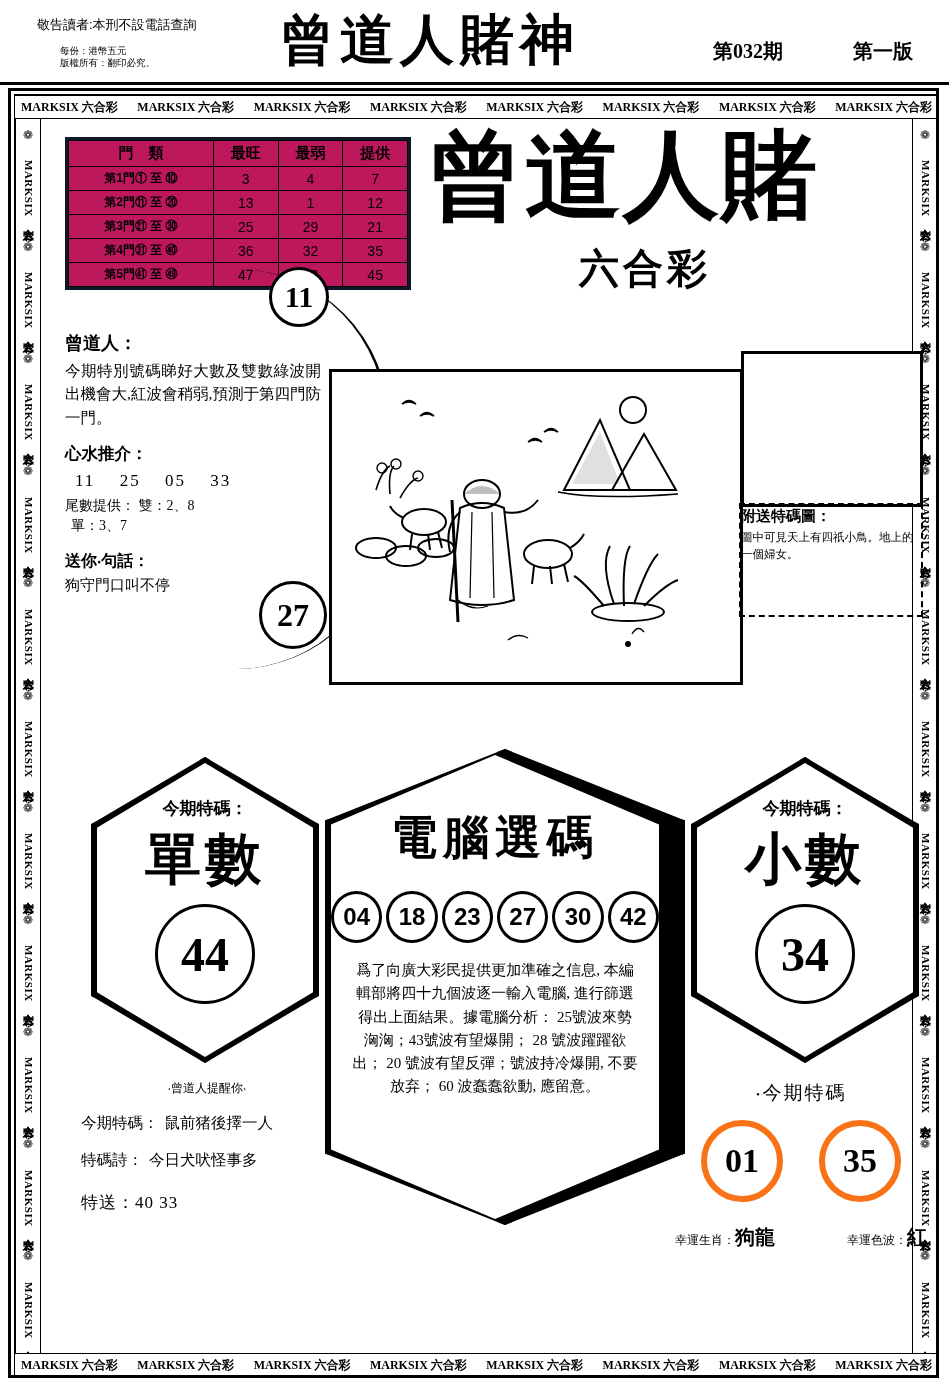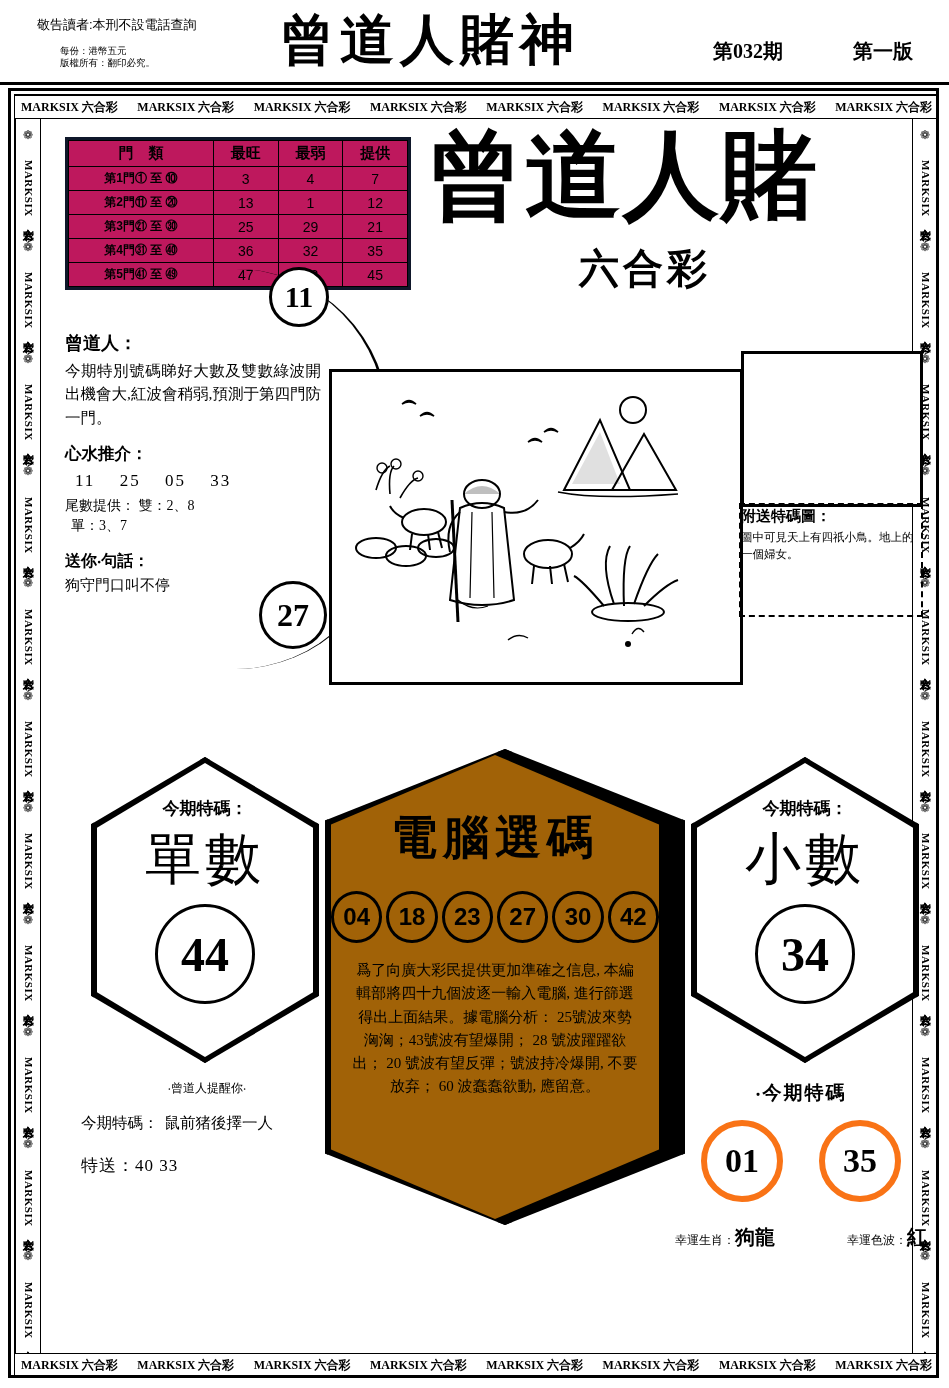"單數" .hx-big { font-weight: normal -> bold }
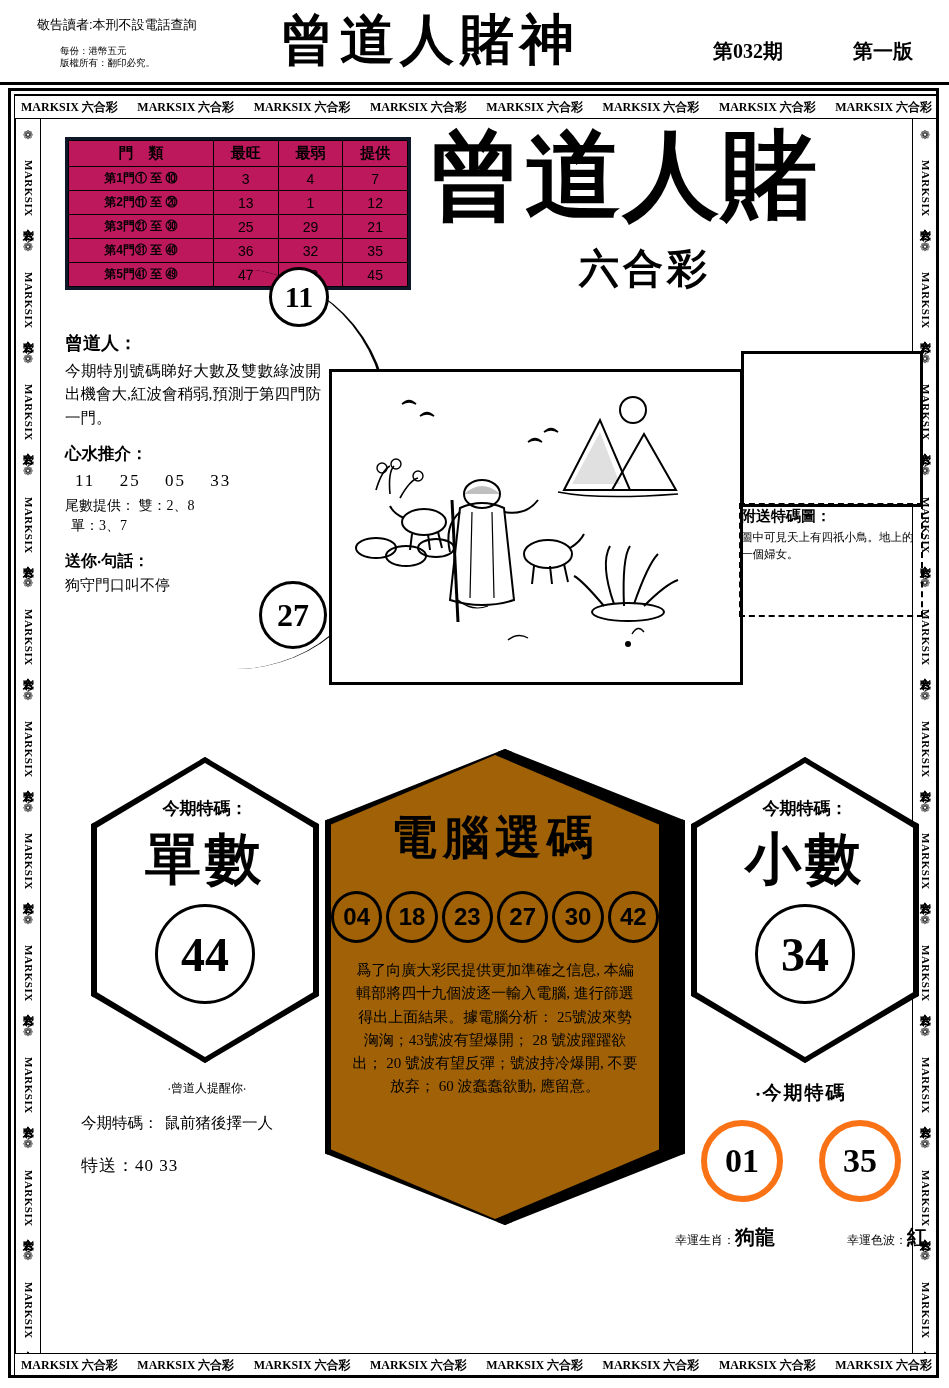"電腦選碼" .hexC-in { background: #a16207 -> #ffffff }
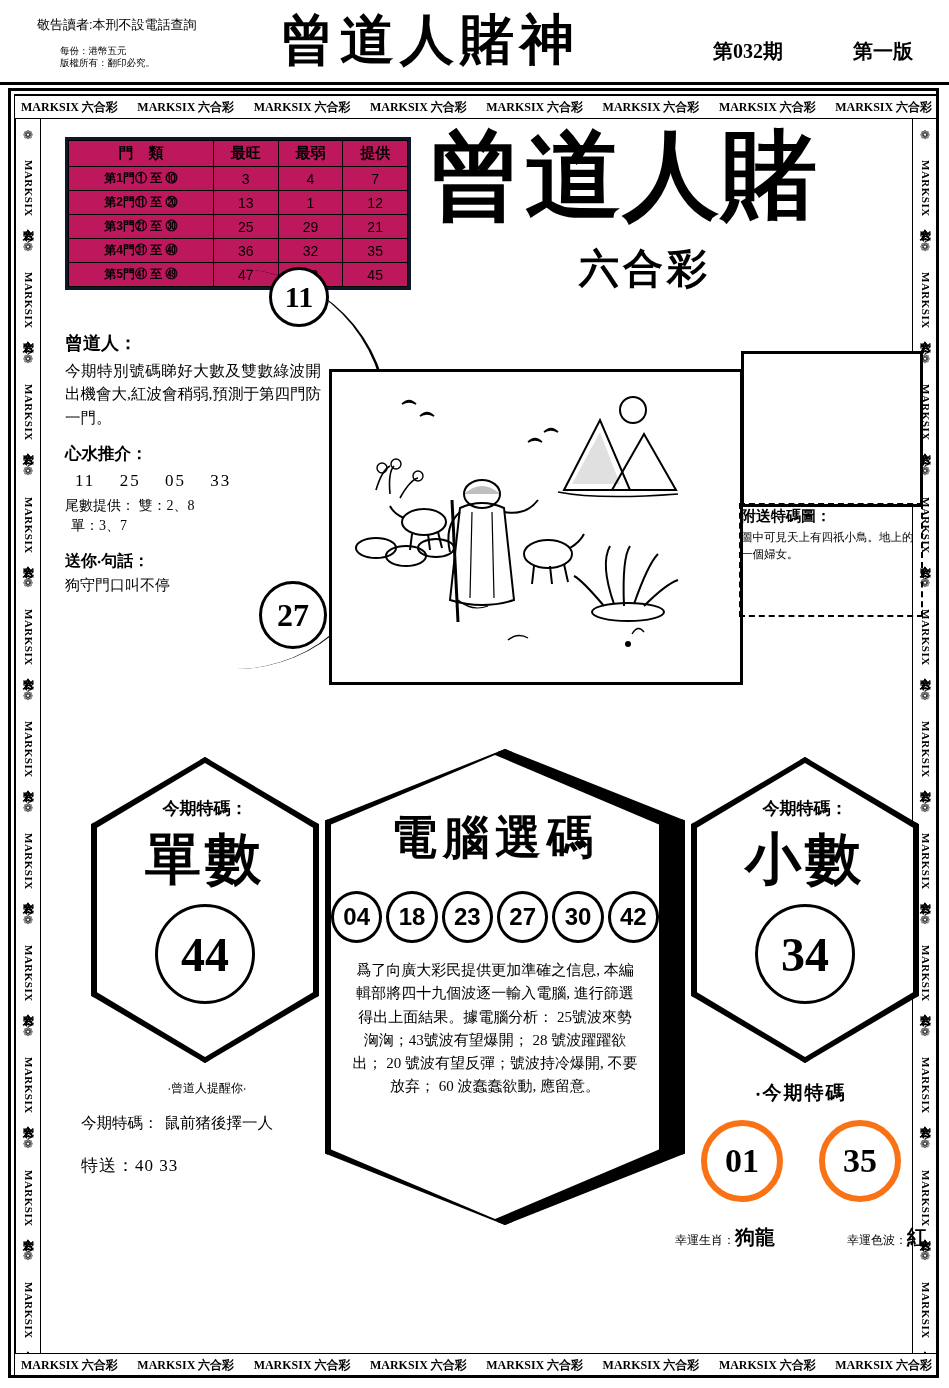"‧今期特碼" .br-title { font-weight: bold -> normal }
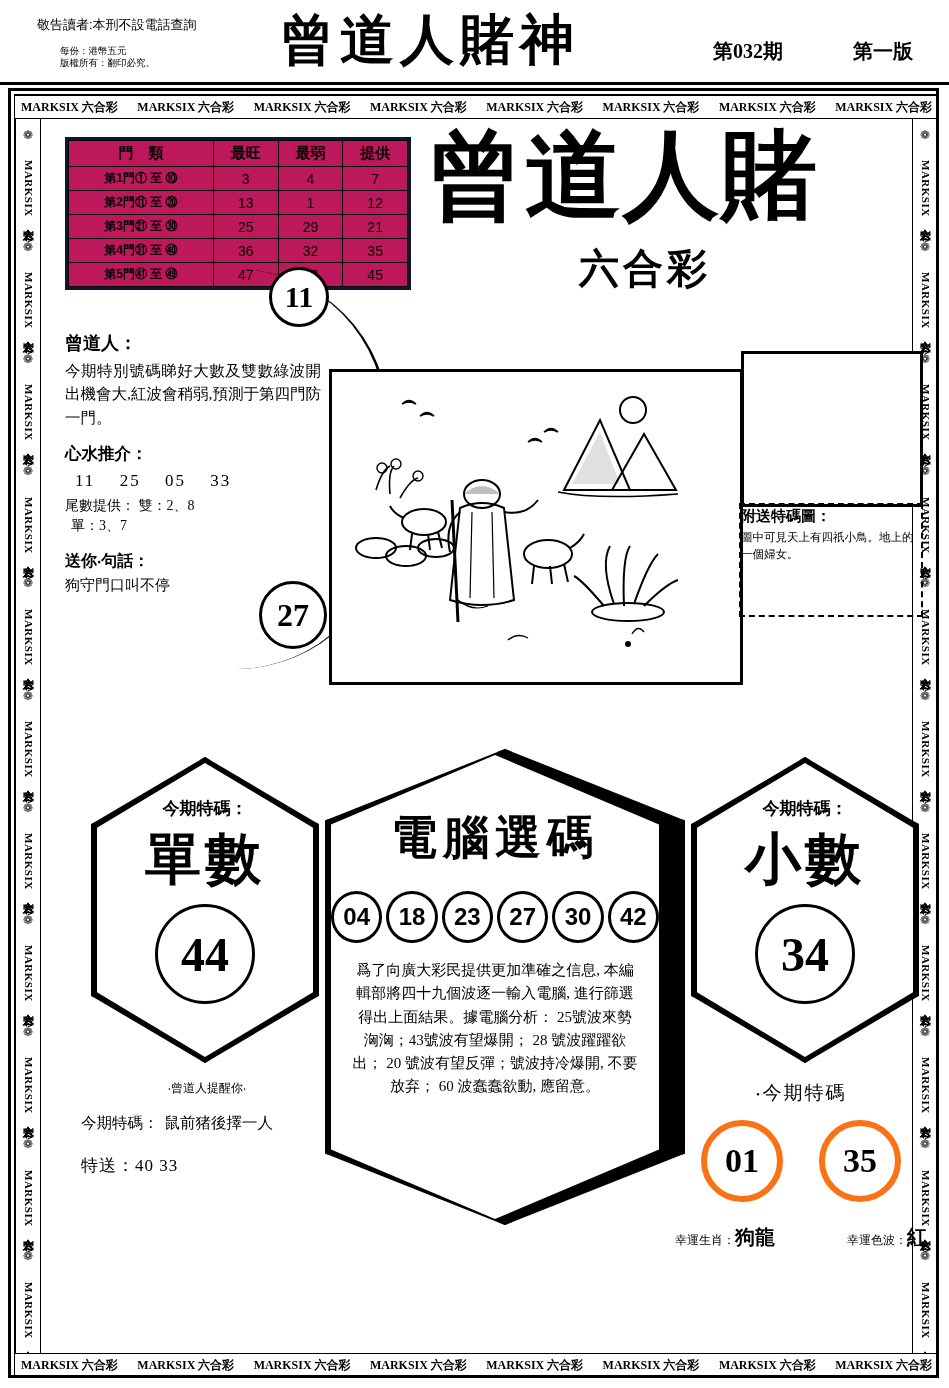"特碼詩： 今日犬吠怪事多" div.bl-row { html: none -> <div> <span>特碼詩：</span><span>今日犬吠怪事多</span> </div> }
